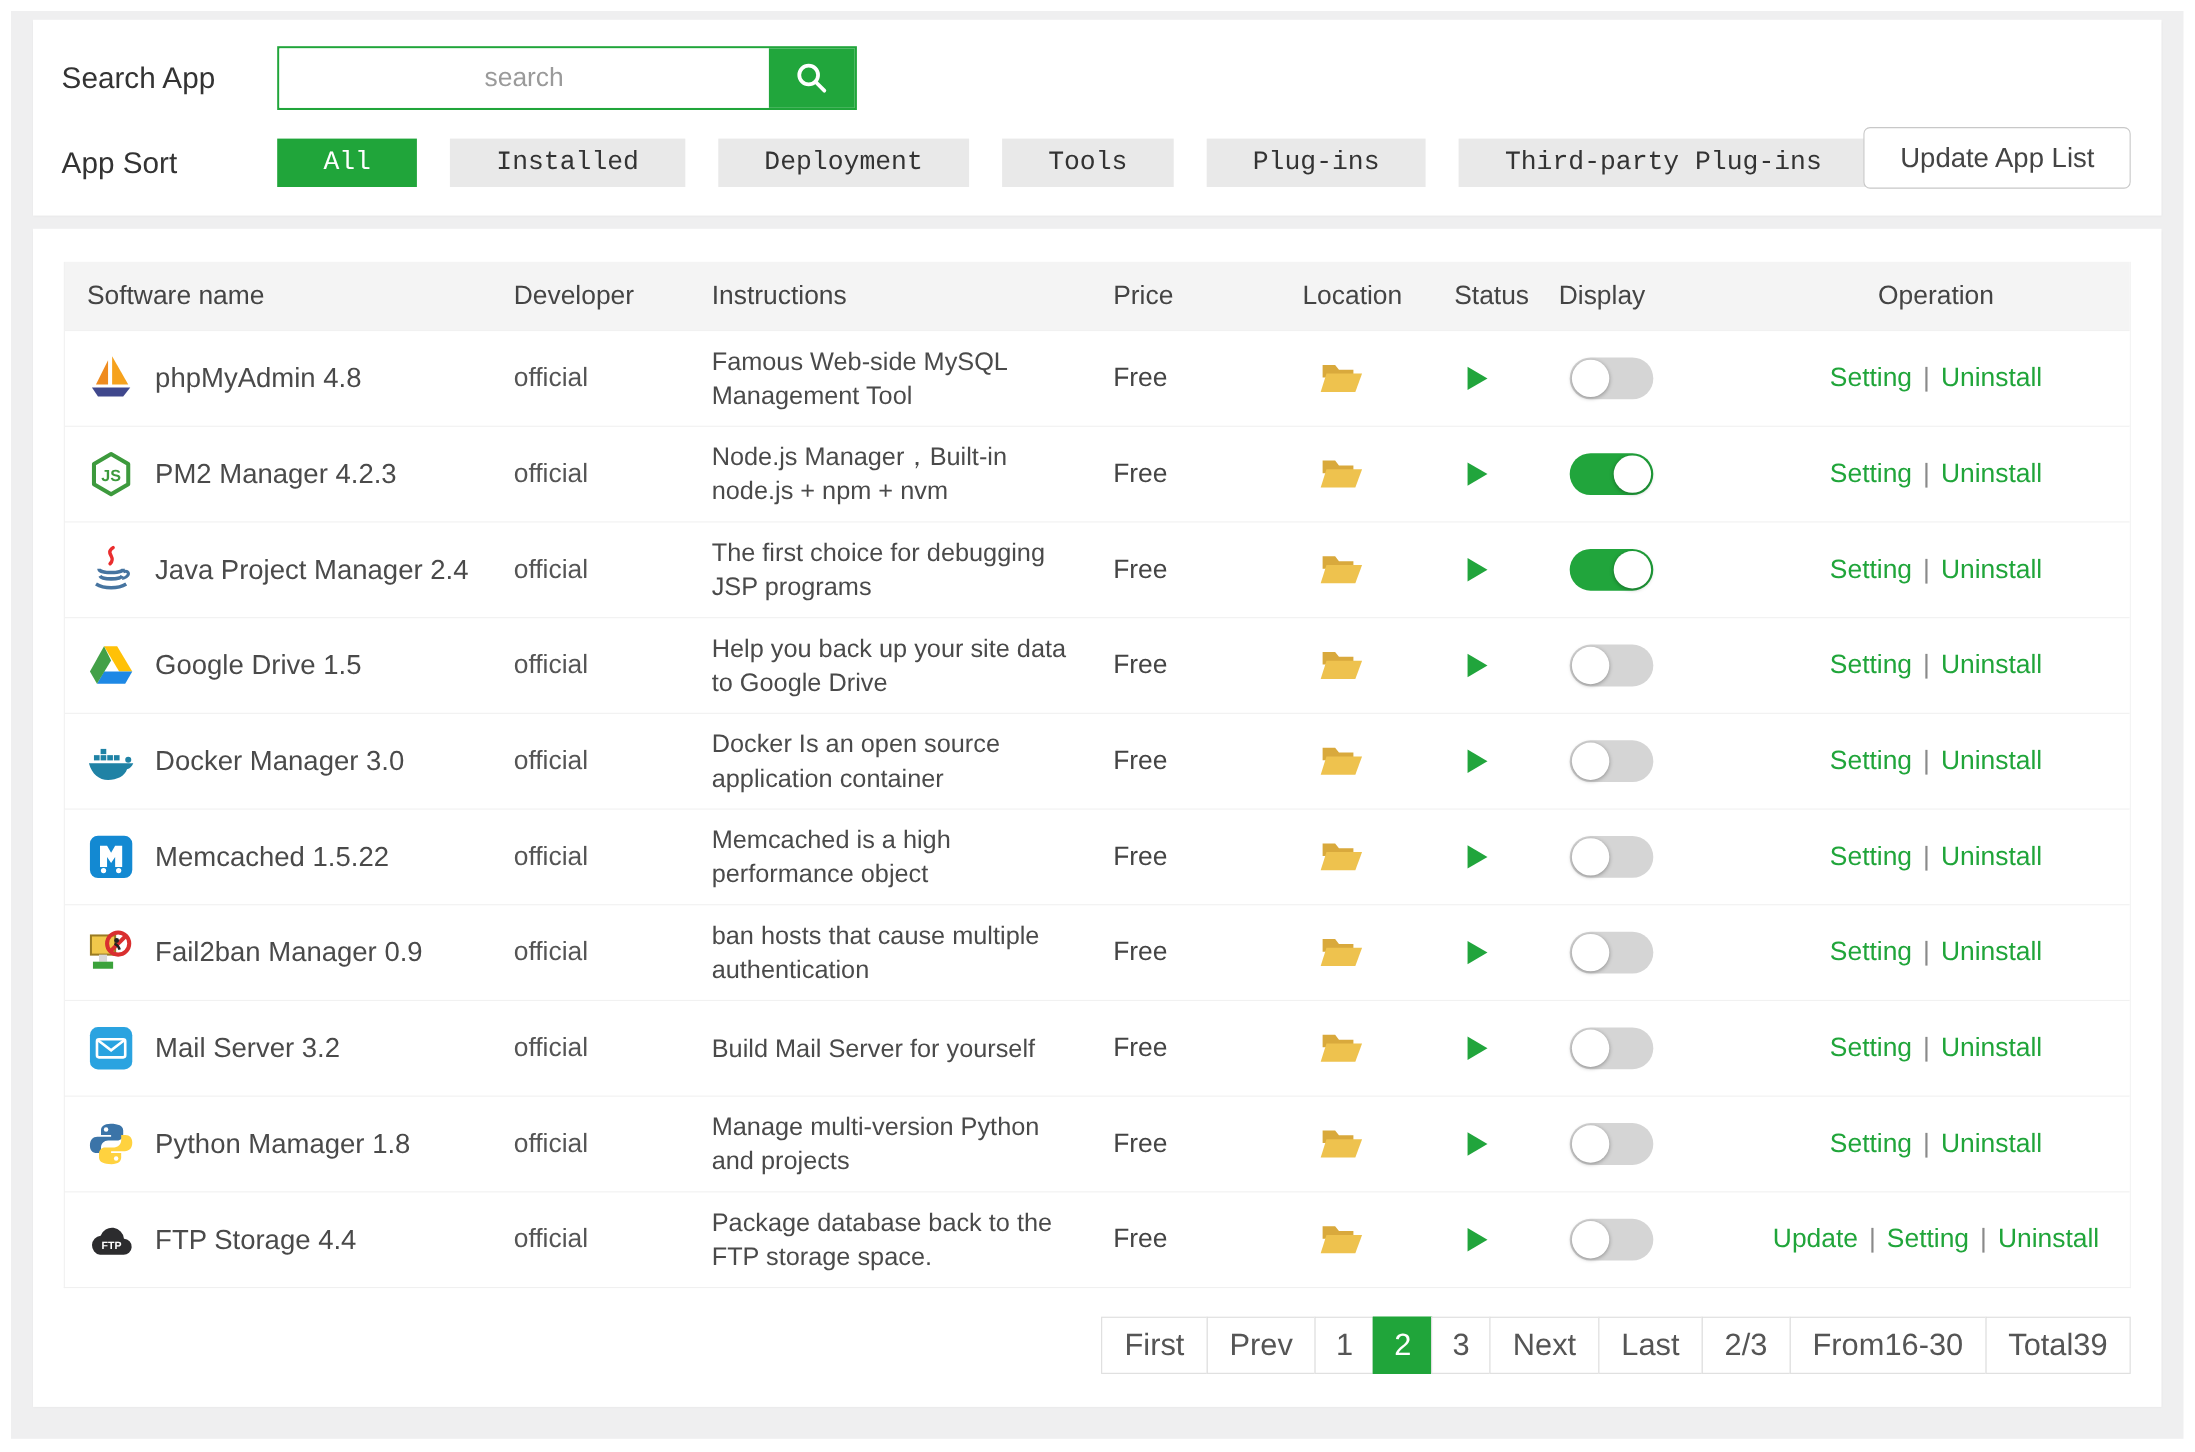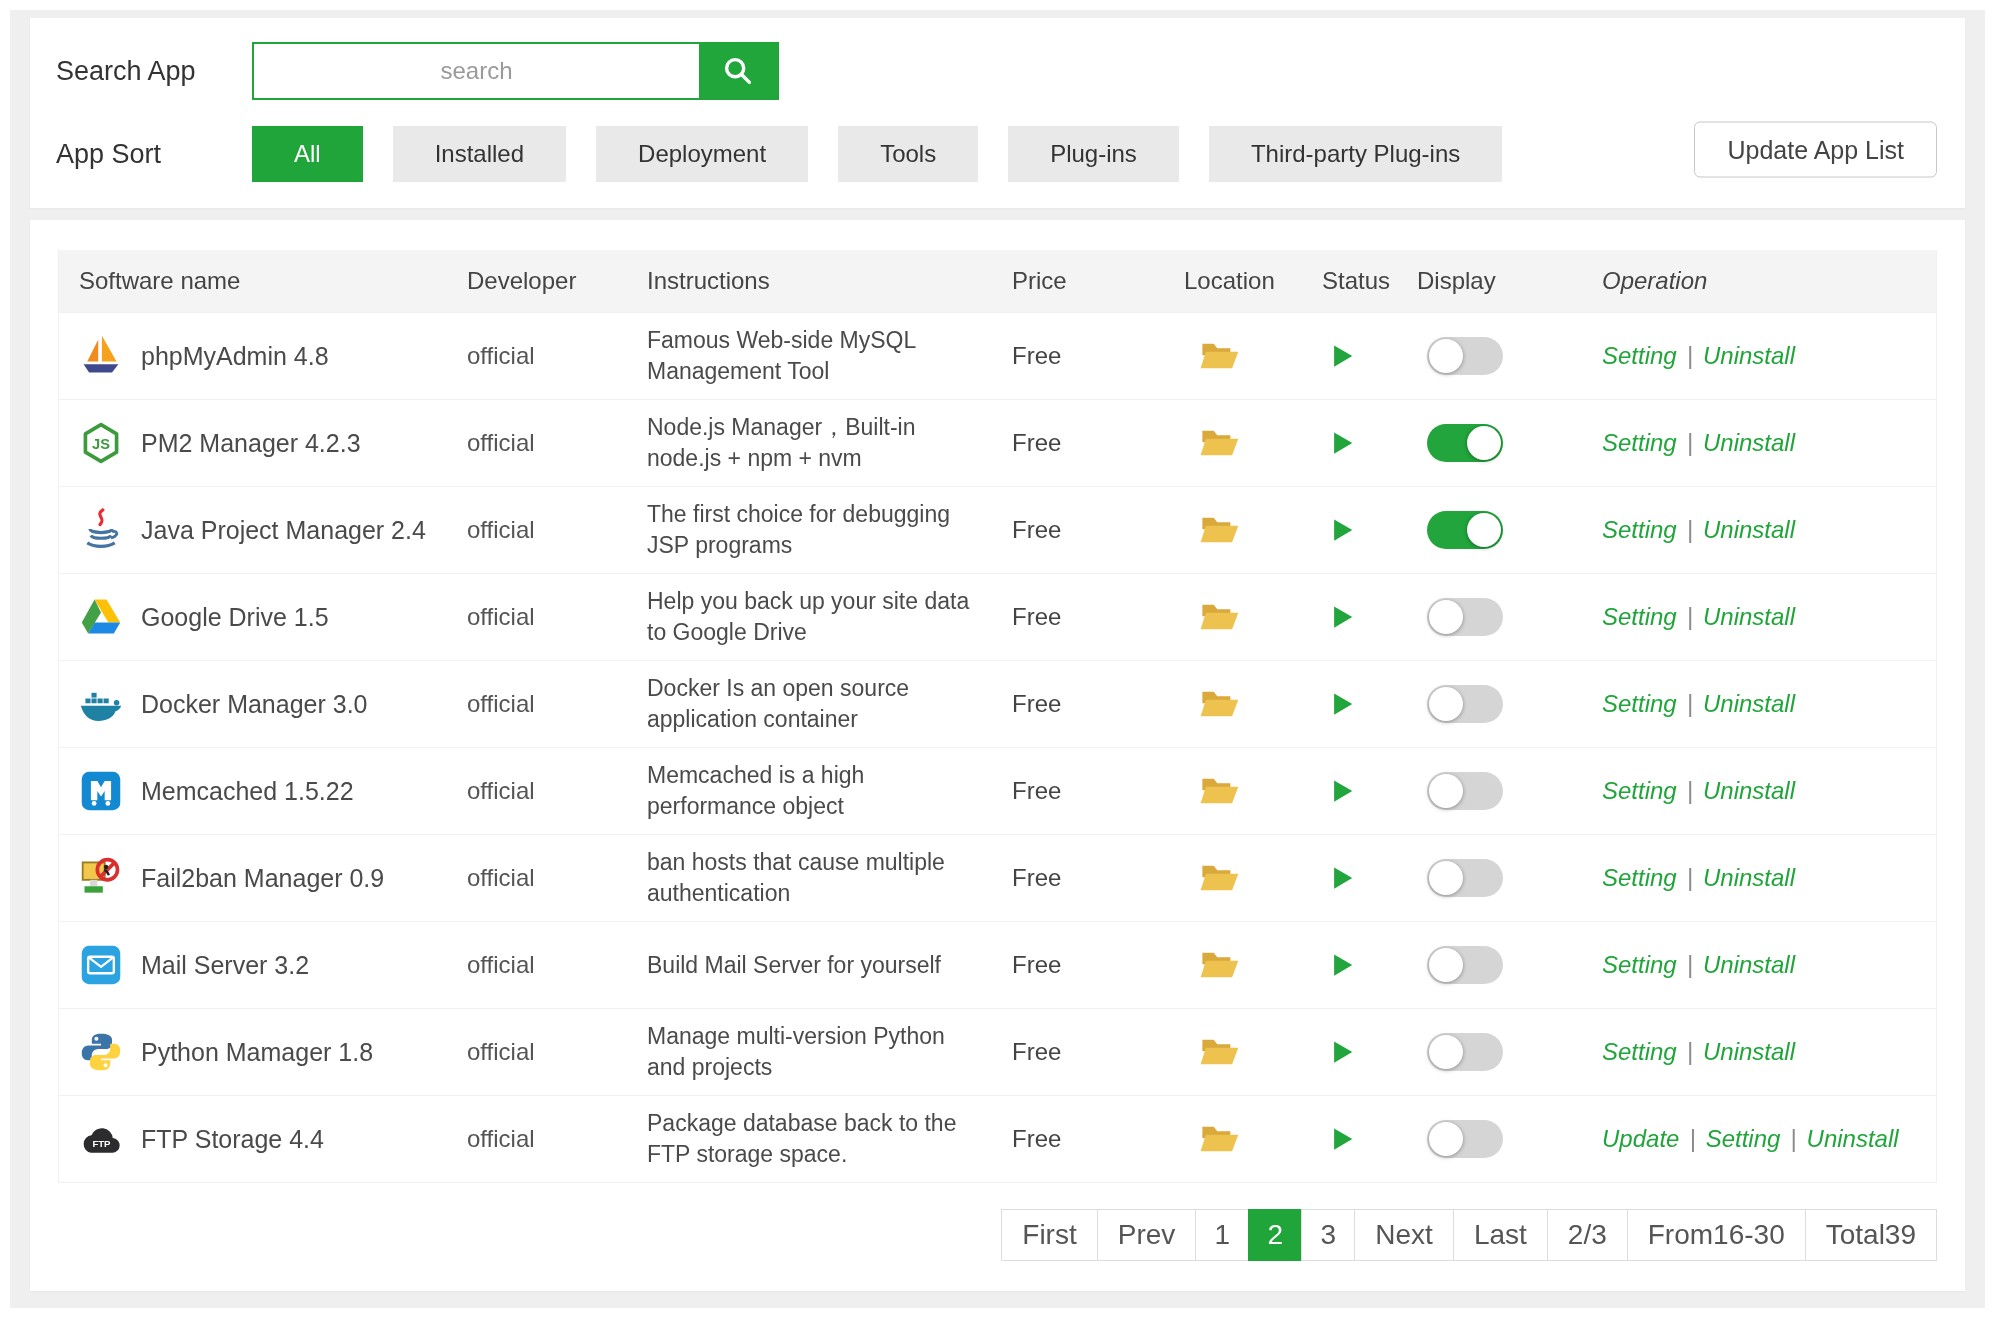"All" .sort-btn { font-family: Liberation Sans, sans-serif -> Liberation Mono, monospace; height: 56px -> 44px }
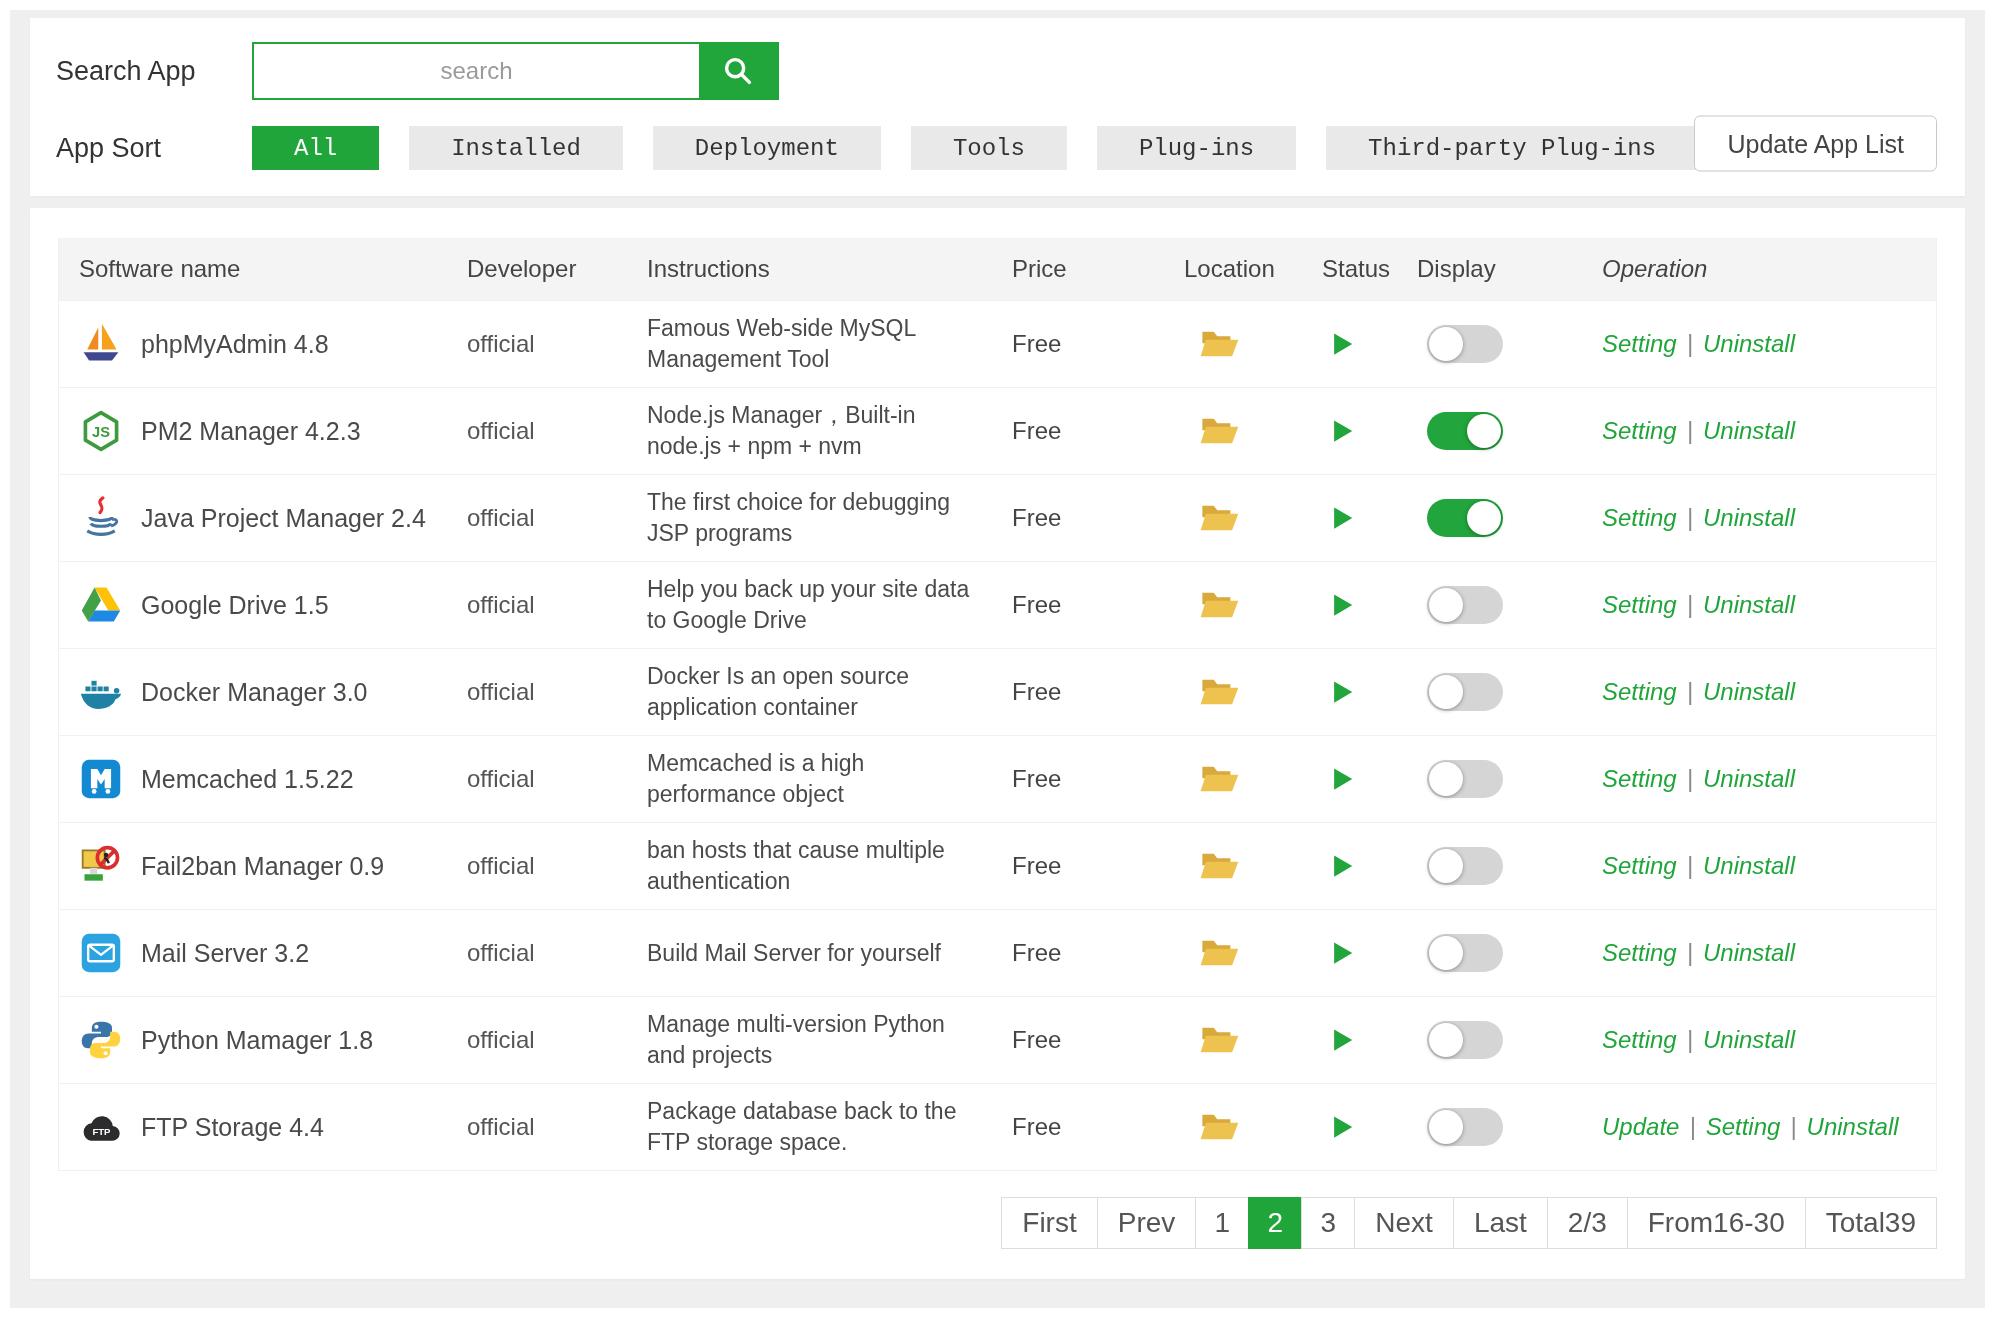"Operation" .col-operation { font-style: italic -> none; text-align: left -> center }
